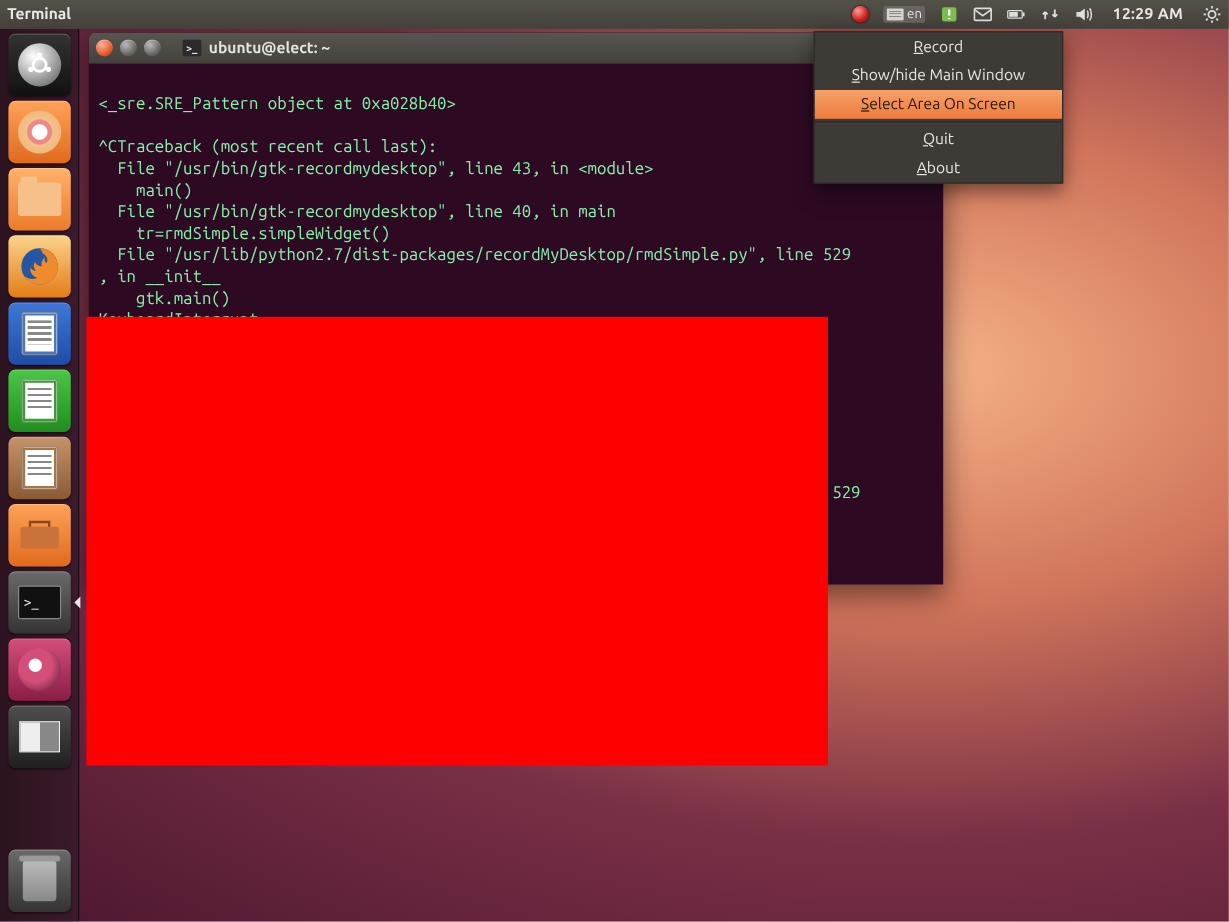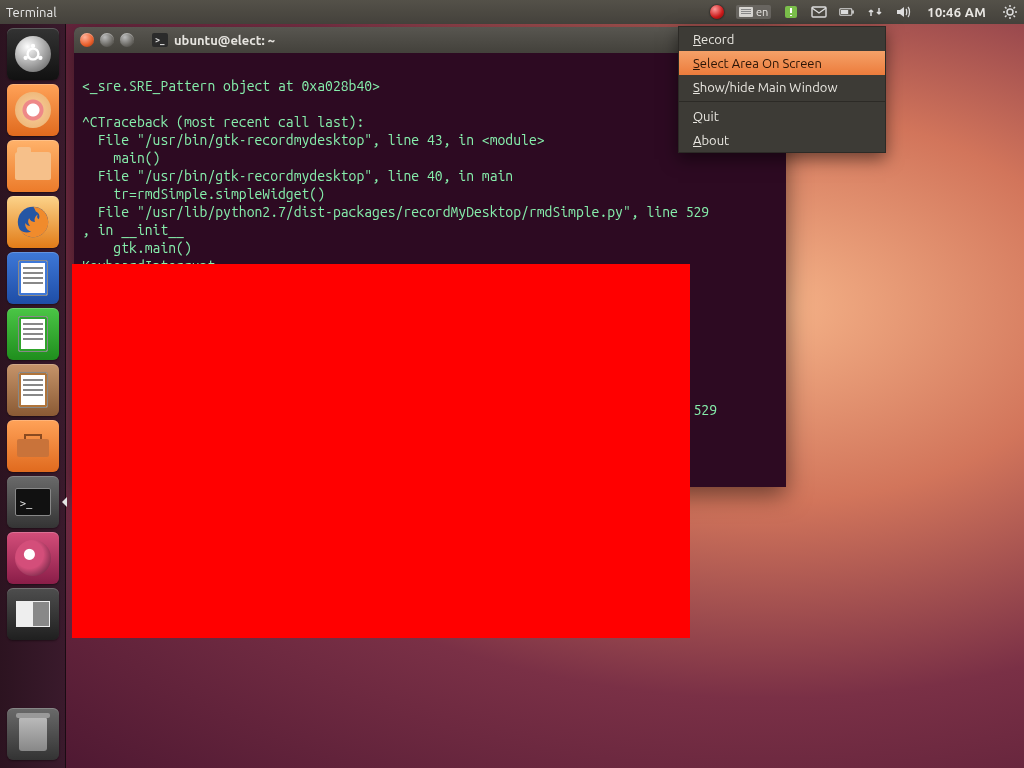"Terminal" .panel .app-title { font-weight: normal -> bold }
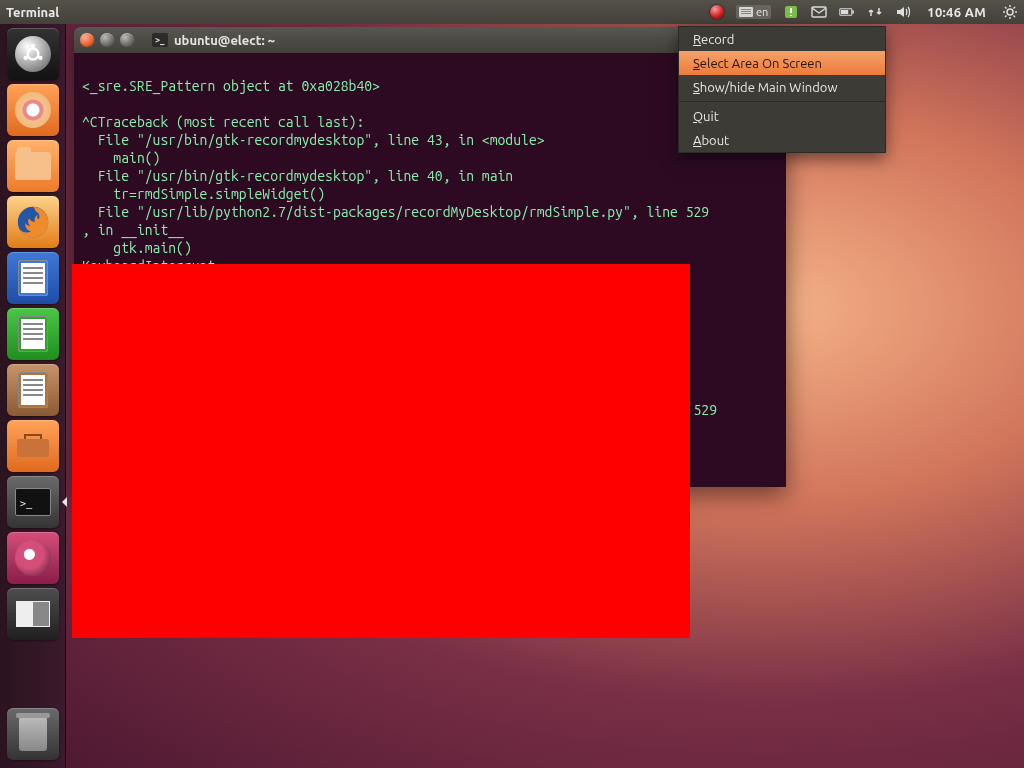"10:46 AM" span.ind { text: 10:46 -> 12:29 }
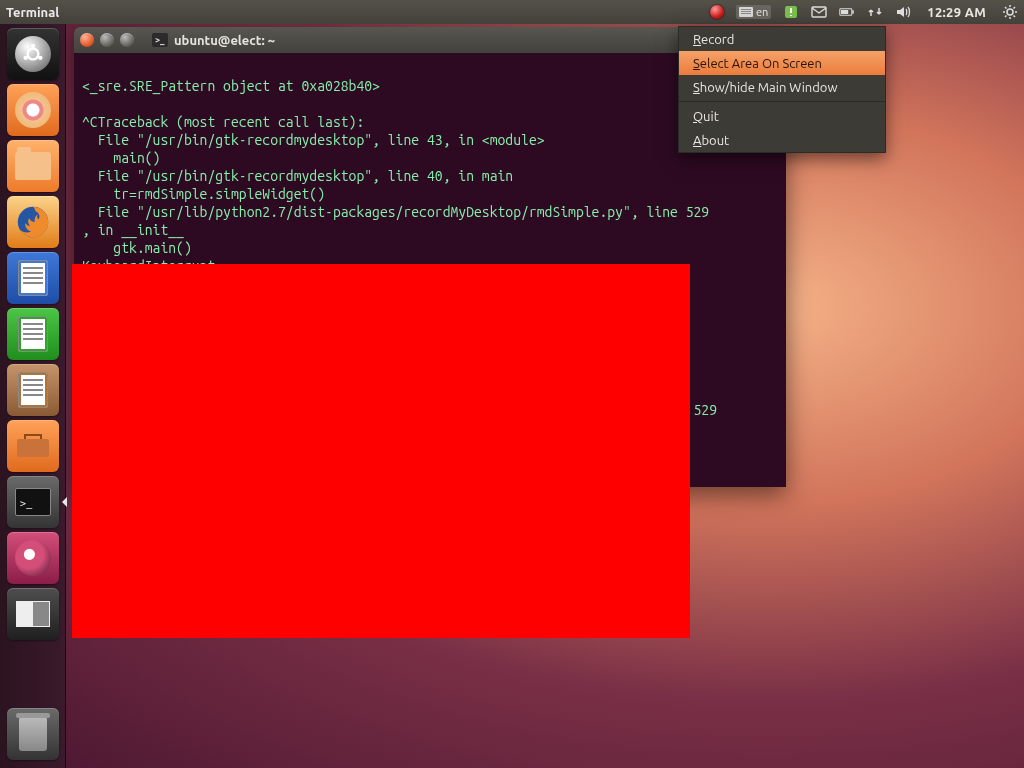"Record" .ctx { text-align: none -> center }
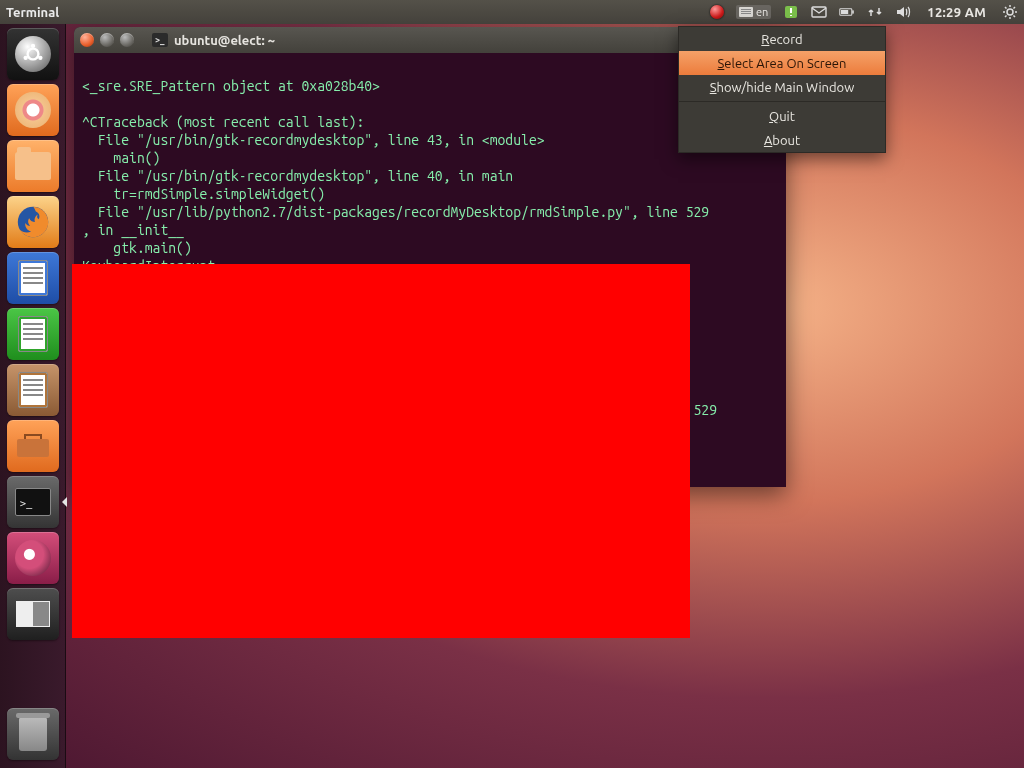"Select Area On Screen" div.ctx-item { order: before "Show/hide Main Window" -> after "Show/hide Main Window" }
